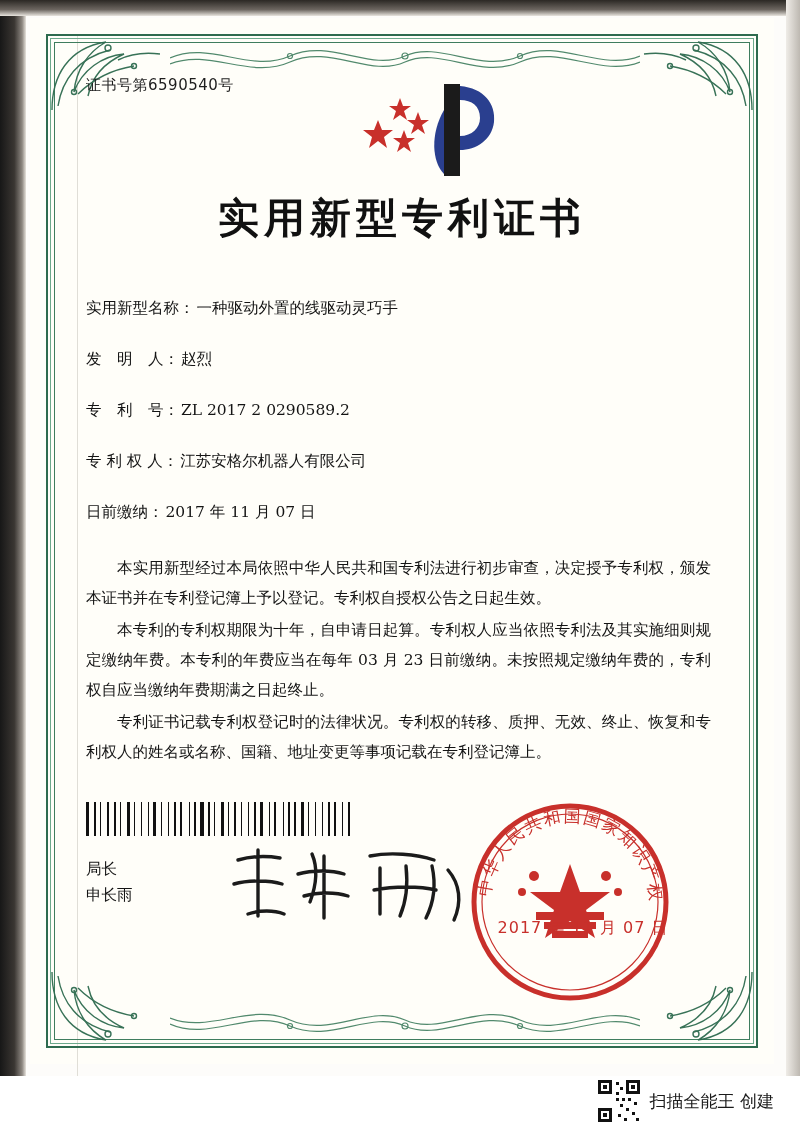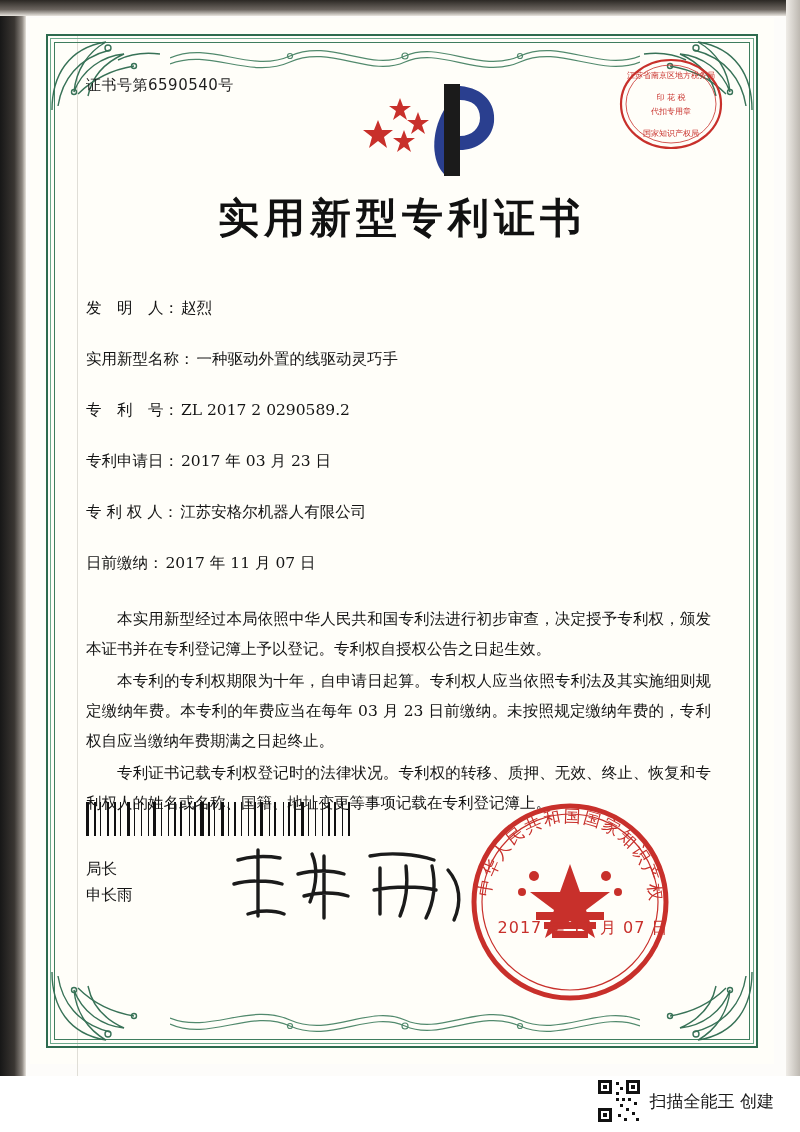"江苏省南京区地方税务局" div.seal-tr { html: <div> <svg> <ellipse></ellipse> <ellipse></ellipse> <g> <text>江苏省南京区地方税务局</text> <text>印 花 税</text> <text>代扣专用章</text> <text>国家知识产权局</text> </g> </svg> </div> -> none }
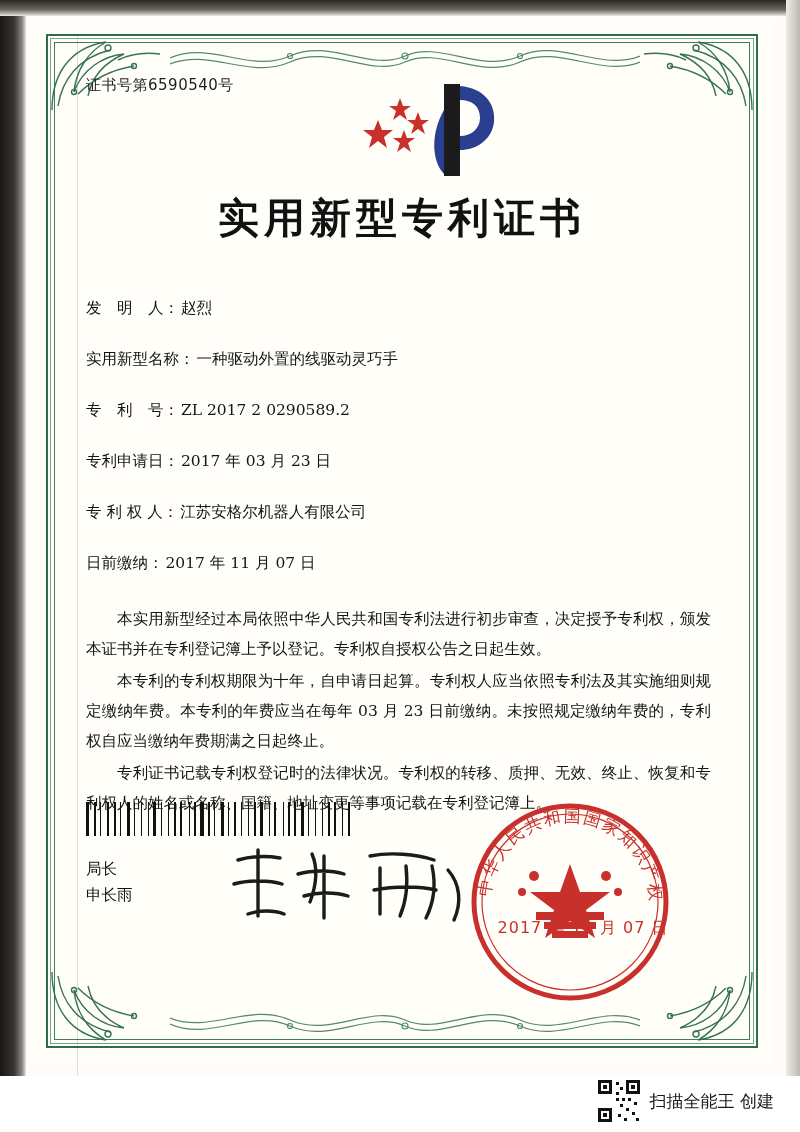"发 明 人：" div.field { order: before "实用新型名称：" -> after "实用新型名称：" }
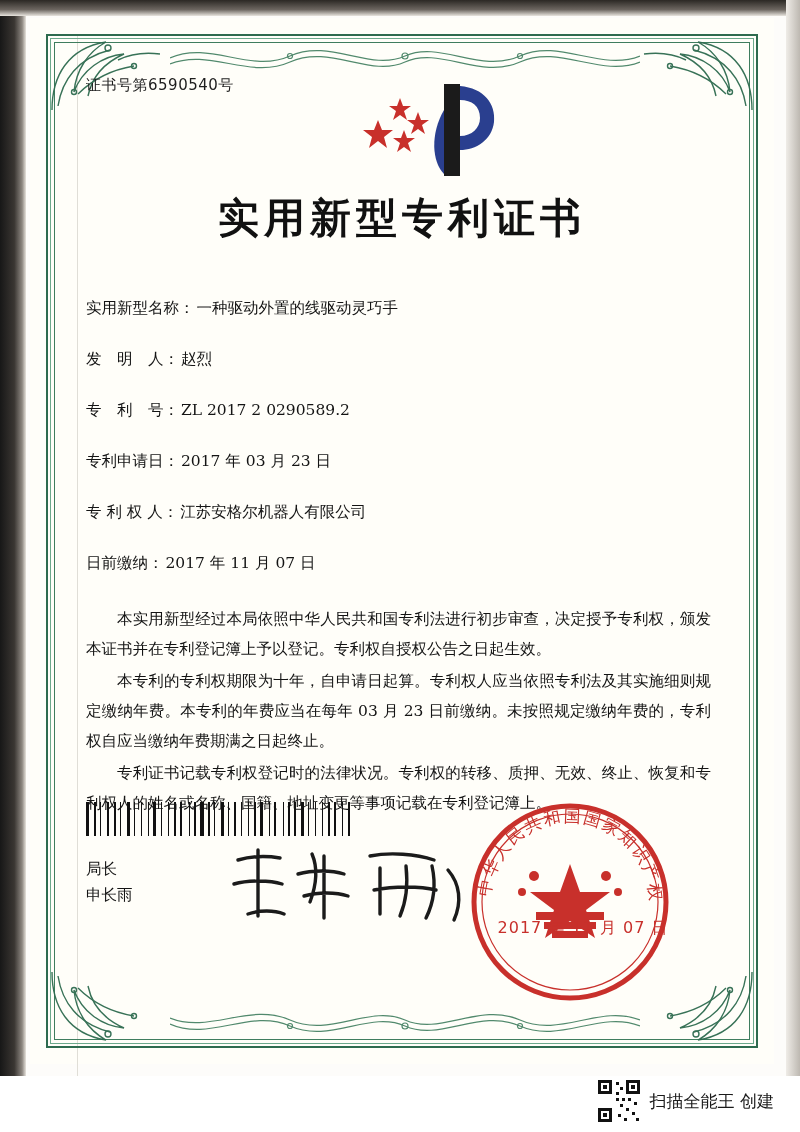"专利申请日：" div.field { html: <div> <span>专利申请日：</span> <span>2017 年 03 月 23 日</span> </div> -> none }
